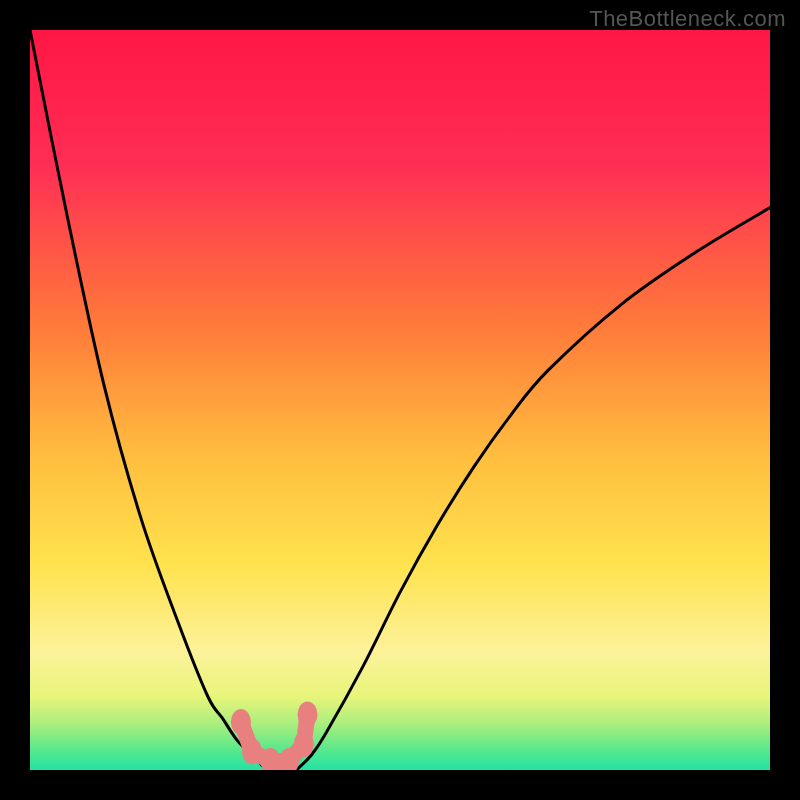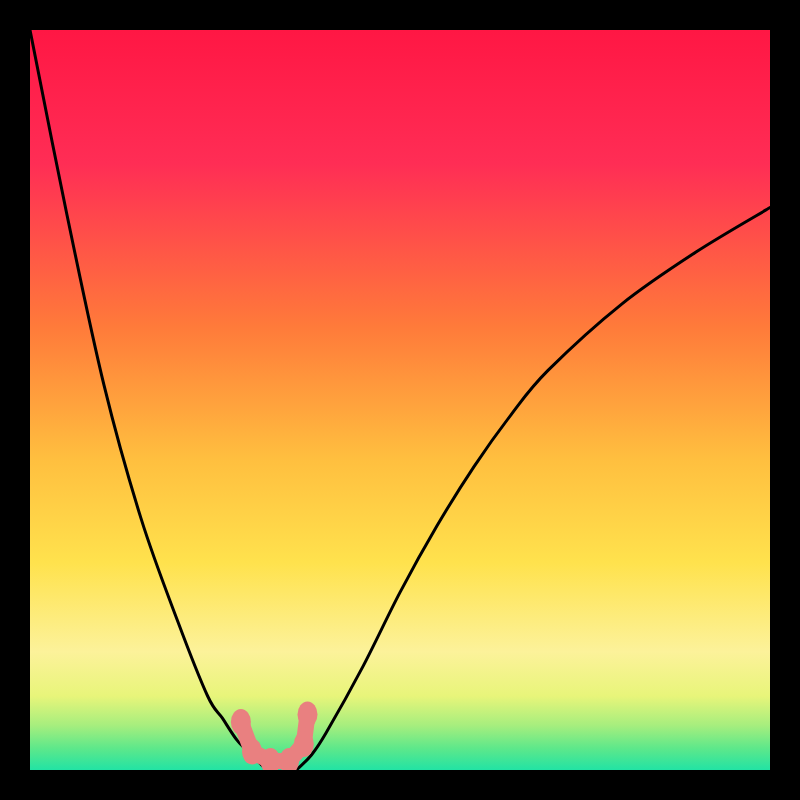"TheBottleneck.com" div.watermark { html: none -> <div>TheBottleneck.com</div> }
